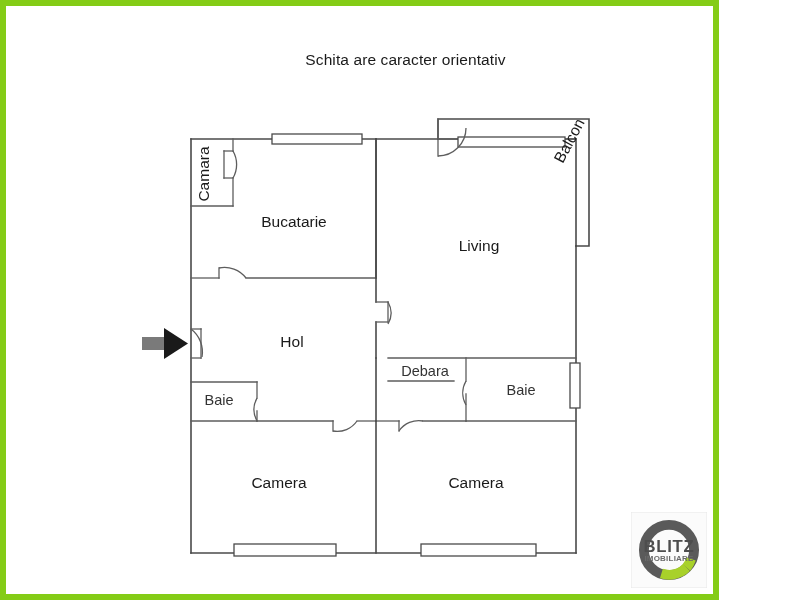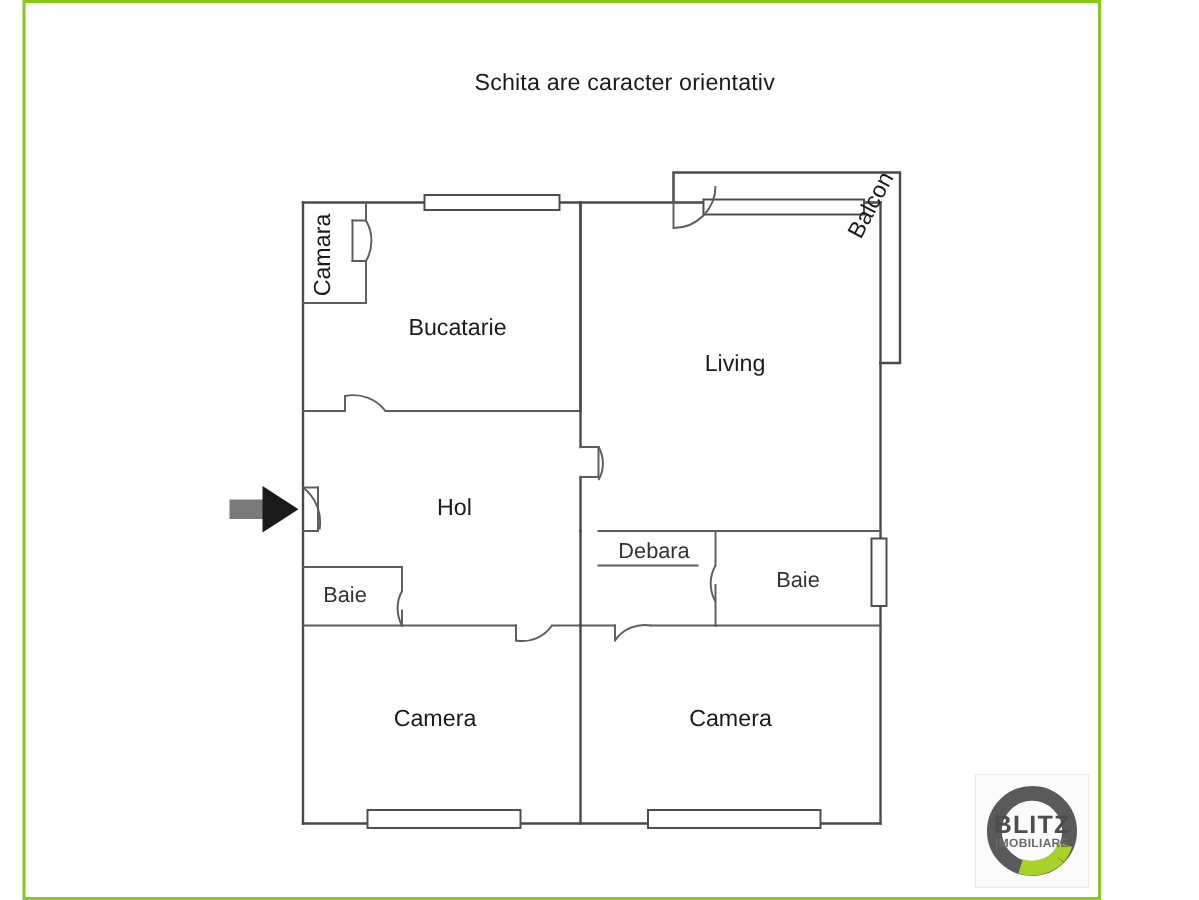"Schita are caracter orientativ" #page { border: 2px solid #84cc16 -> 6px solid #84cc16; margin-left: 15px -> none }
